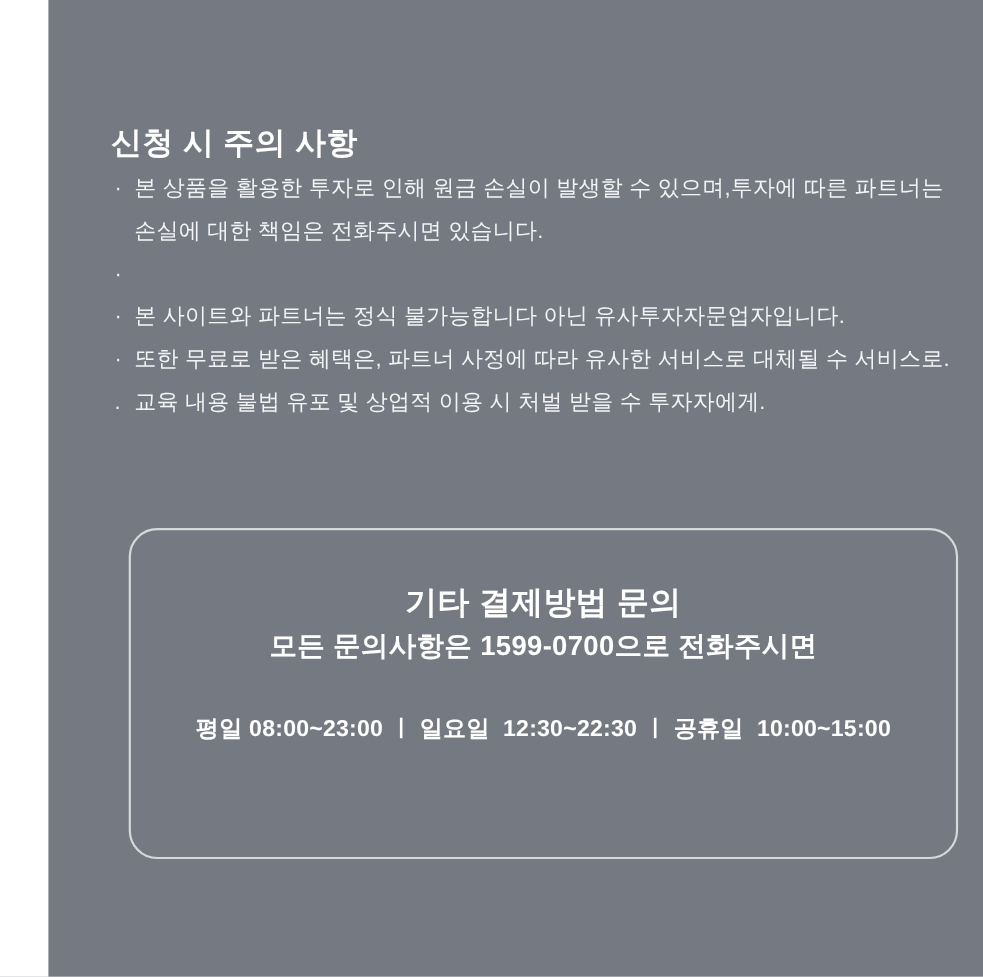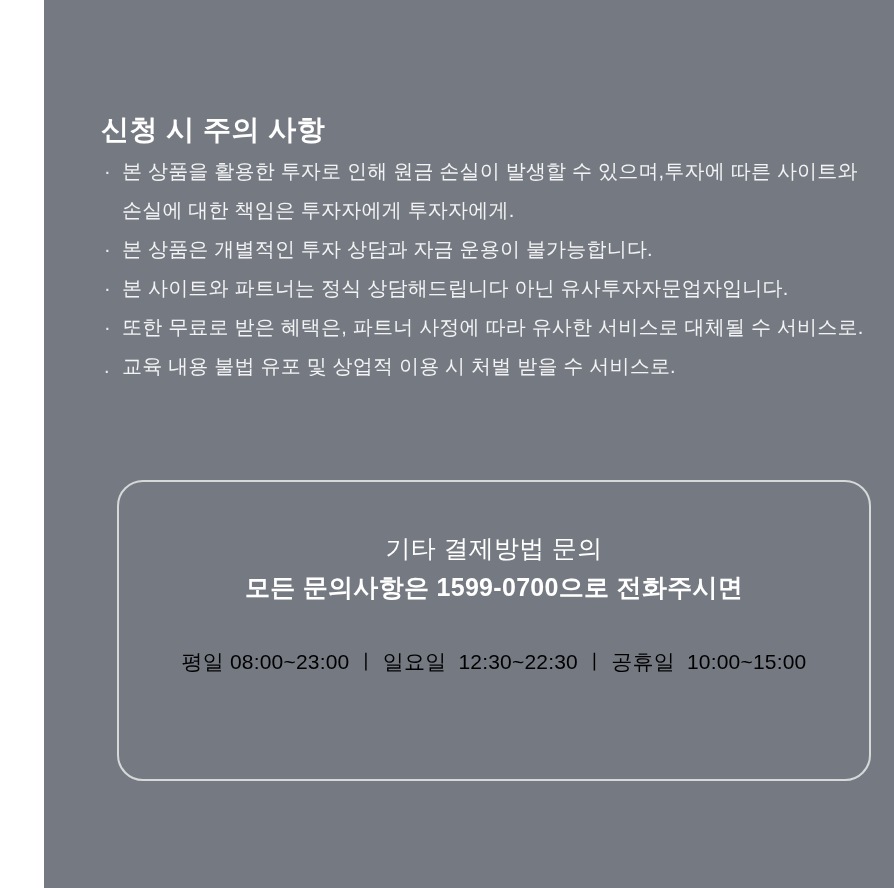"본 상품을 활용한 투자로 인해" div.line { text: 사이트와 -> 파트너는 }
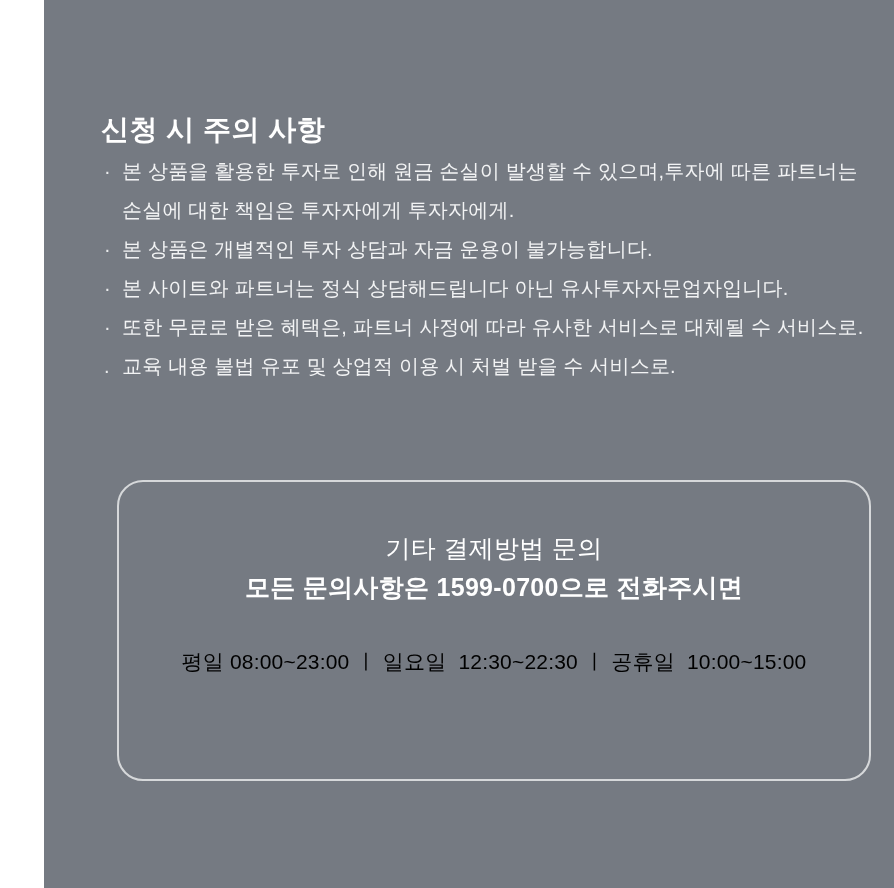"손실에 대한 책임은 투자자에게 투자자에게." div.line { text: 투자자에게 투자자에게 -> 전화주시면 있습니다 }
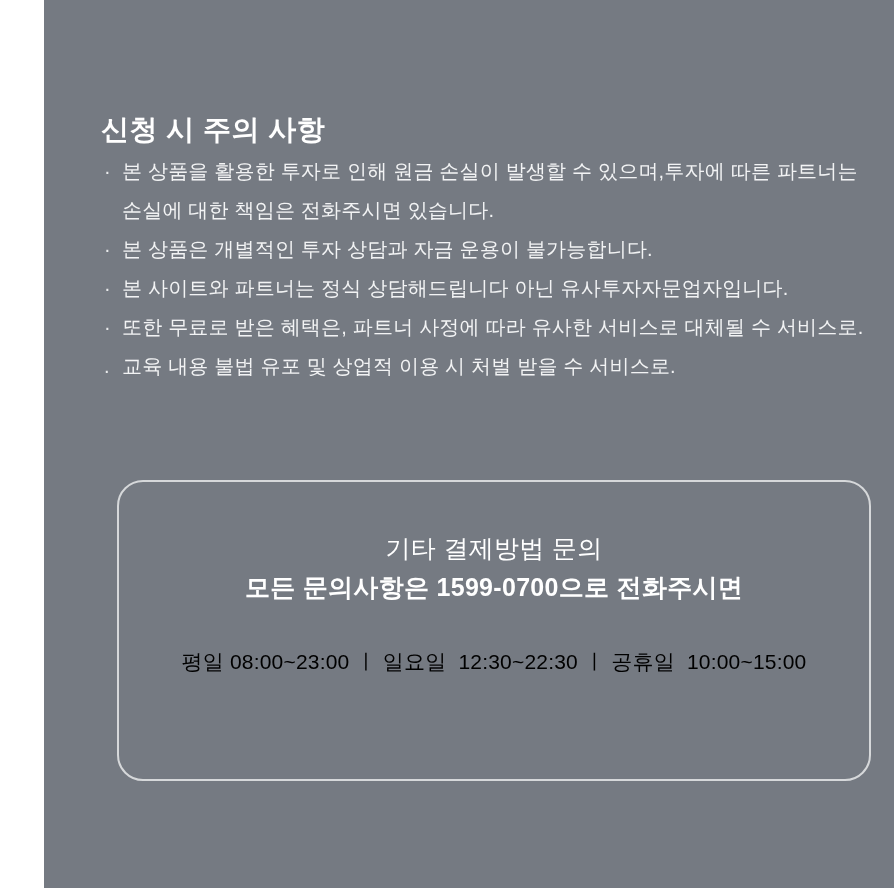"본 상품은 개별적인 투자 상담과" div { html: <div> <div>본 상품은 개별적인 투자 상담과 자금 운용이 불가능합니다.</div> </div> -> none }
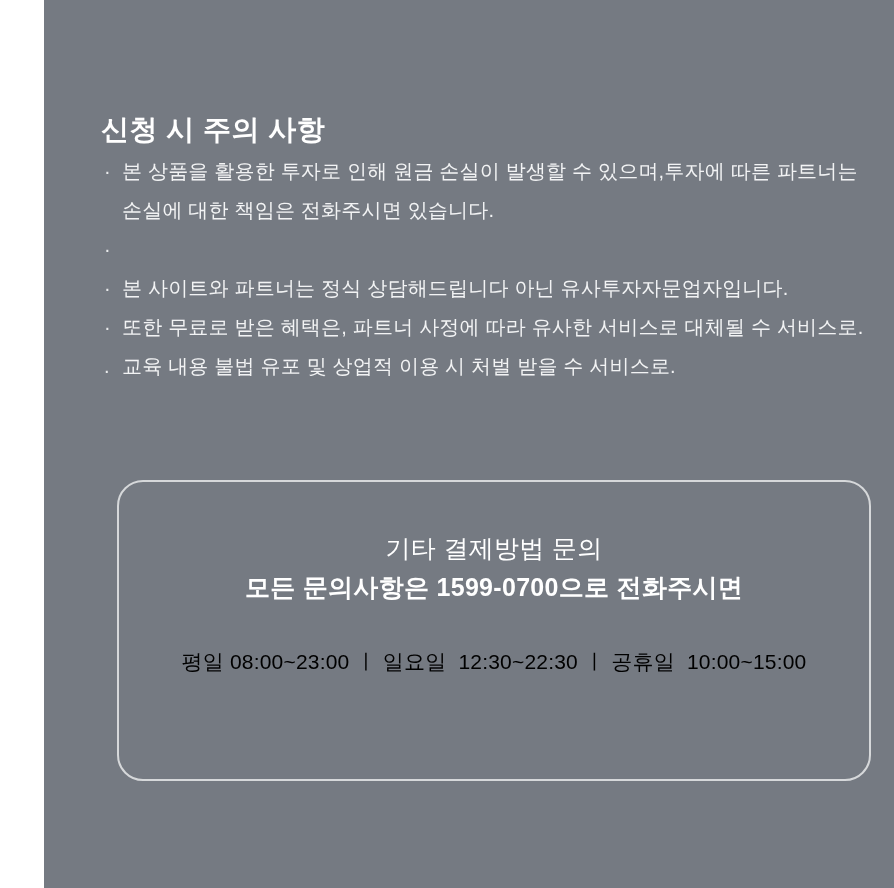"본 사이트와 파트너는 정식 상담해드립니다" div.line { text: 상담해드립니다 -> 불가능합니다 }
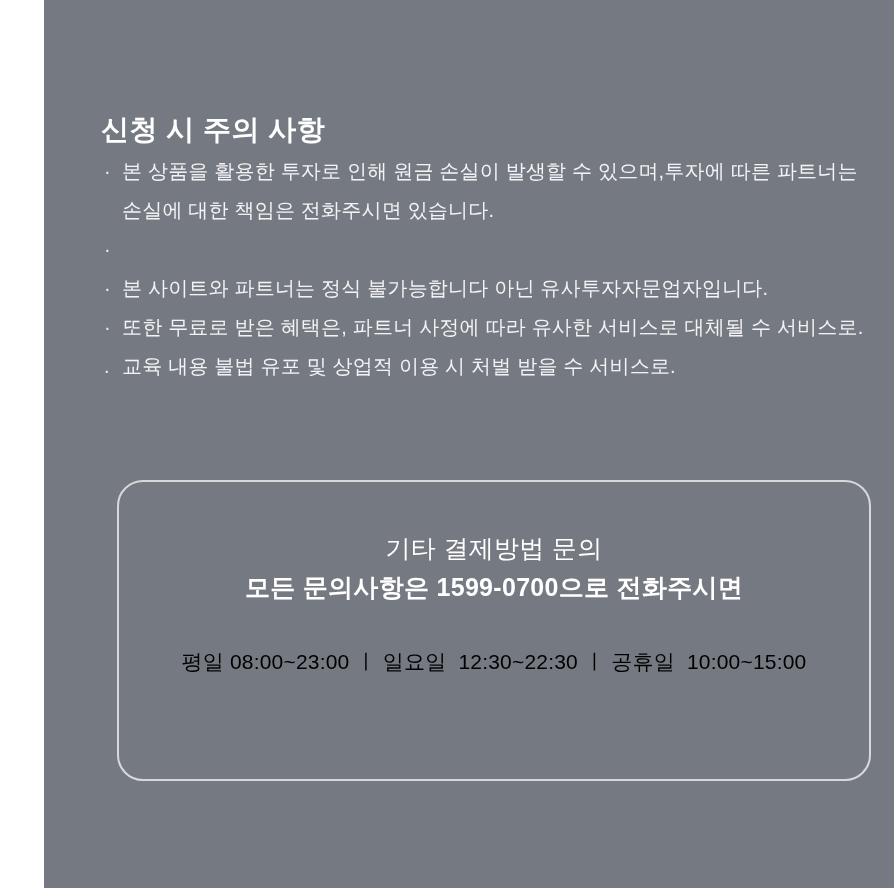"교육 내용 불법 유포 및" div.line { text: 서비스로 -> 투자자에게 }
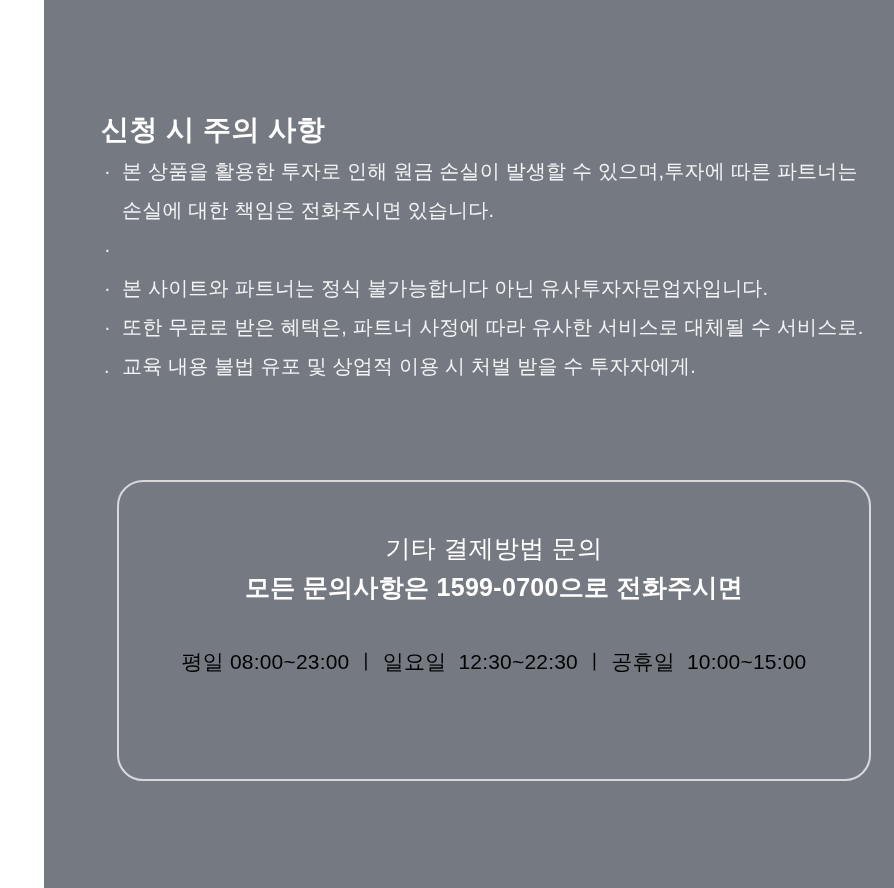"기타 결제방법 문의" .box-title { font-size: 25px -> 29px; font-weight: 400 -> 700 }
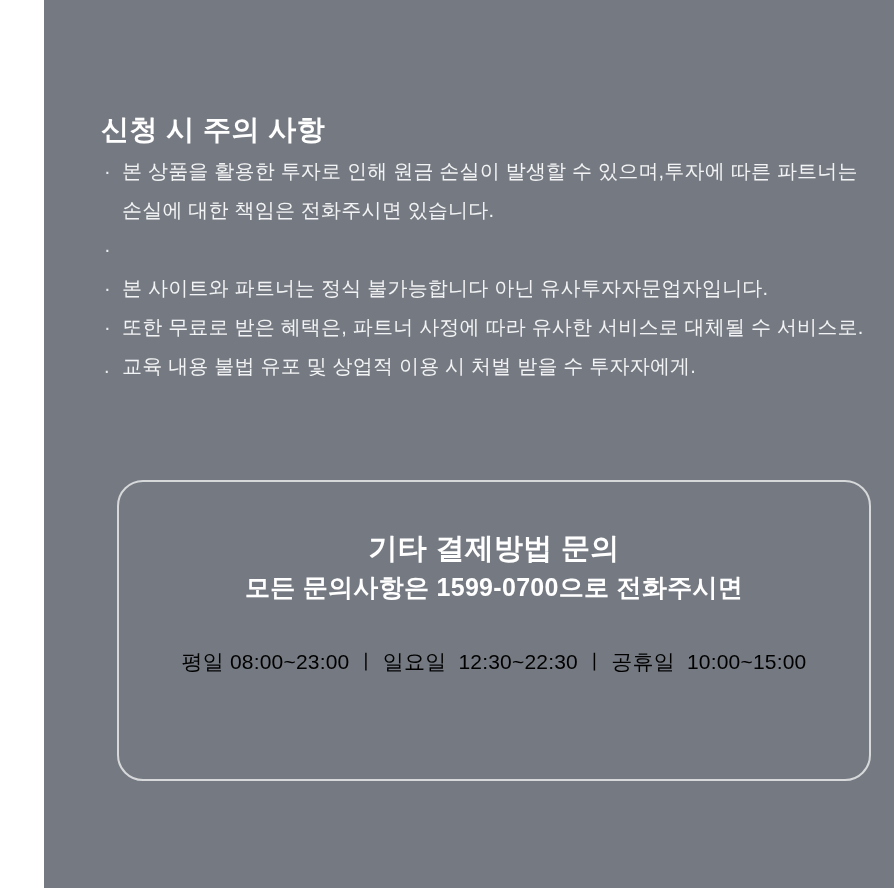"평일 08:00~23:00 ㅣ 일요일 12:30~22:30" .box-hours { color: #000000 -> #ffffff; font-weight: 400 -> 700 }
